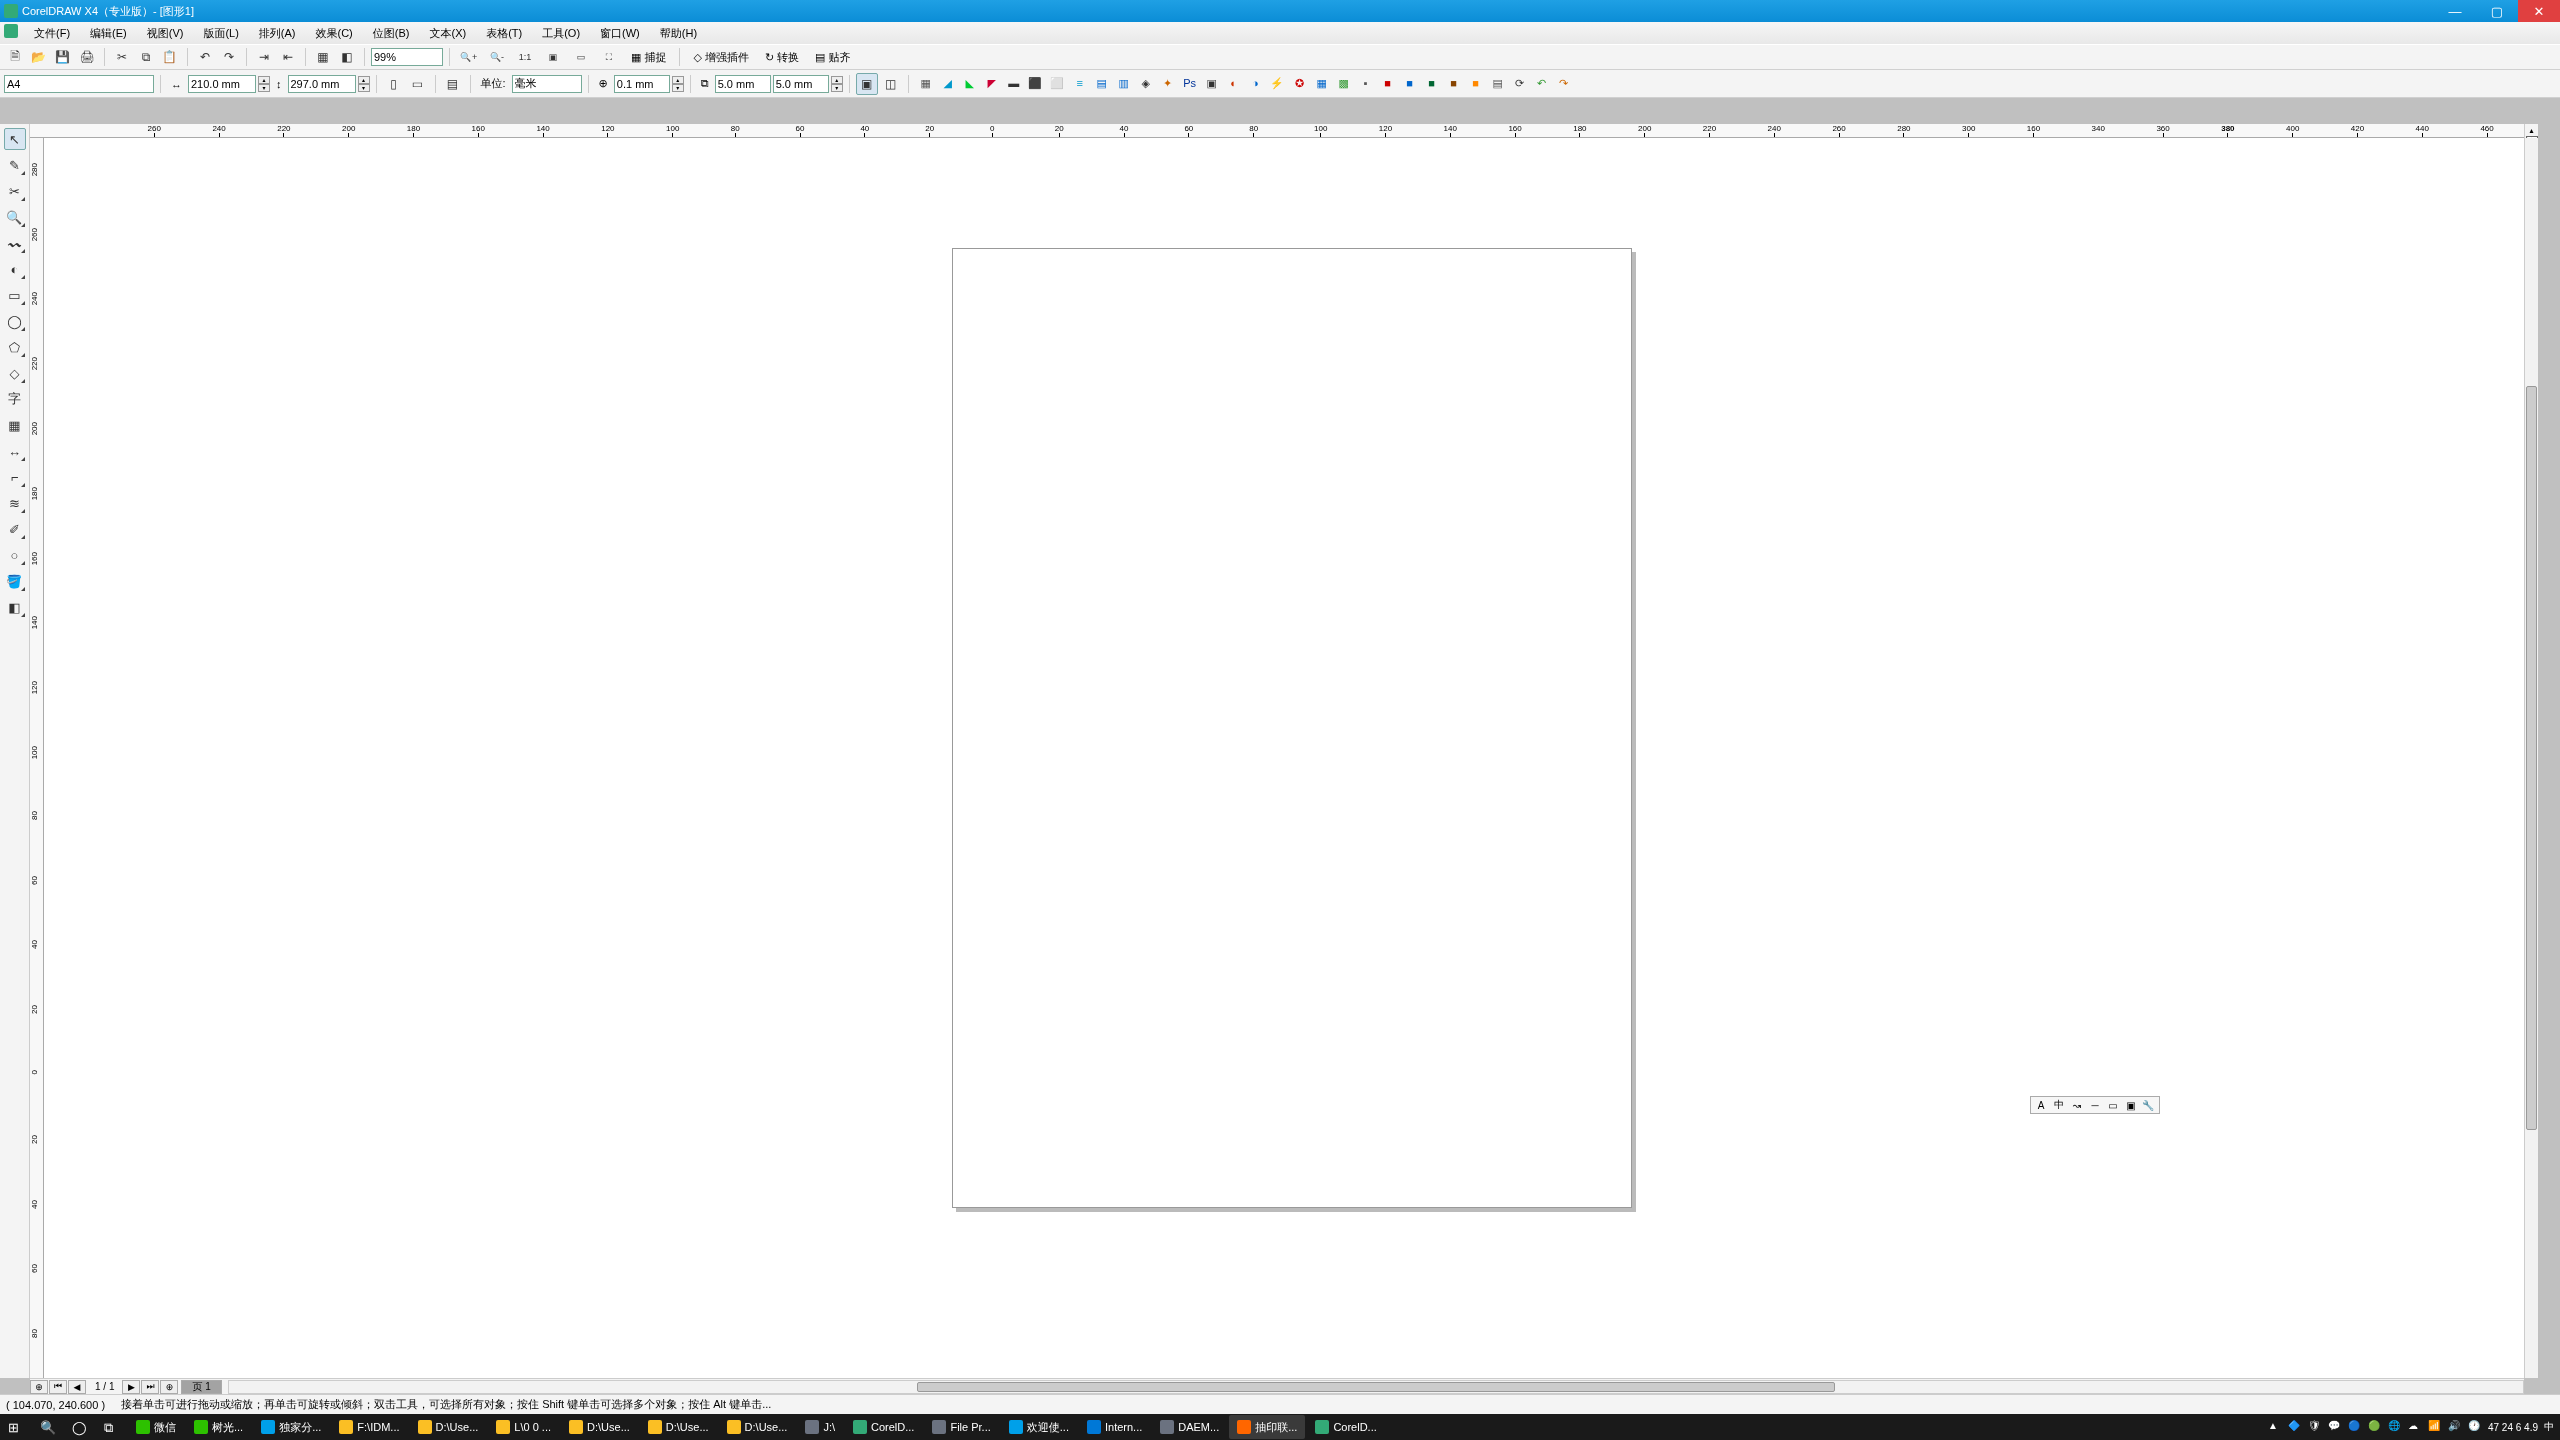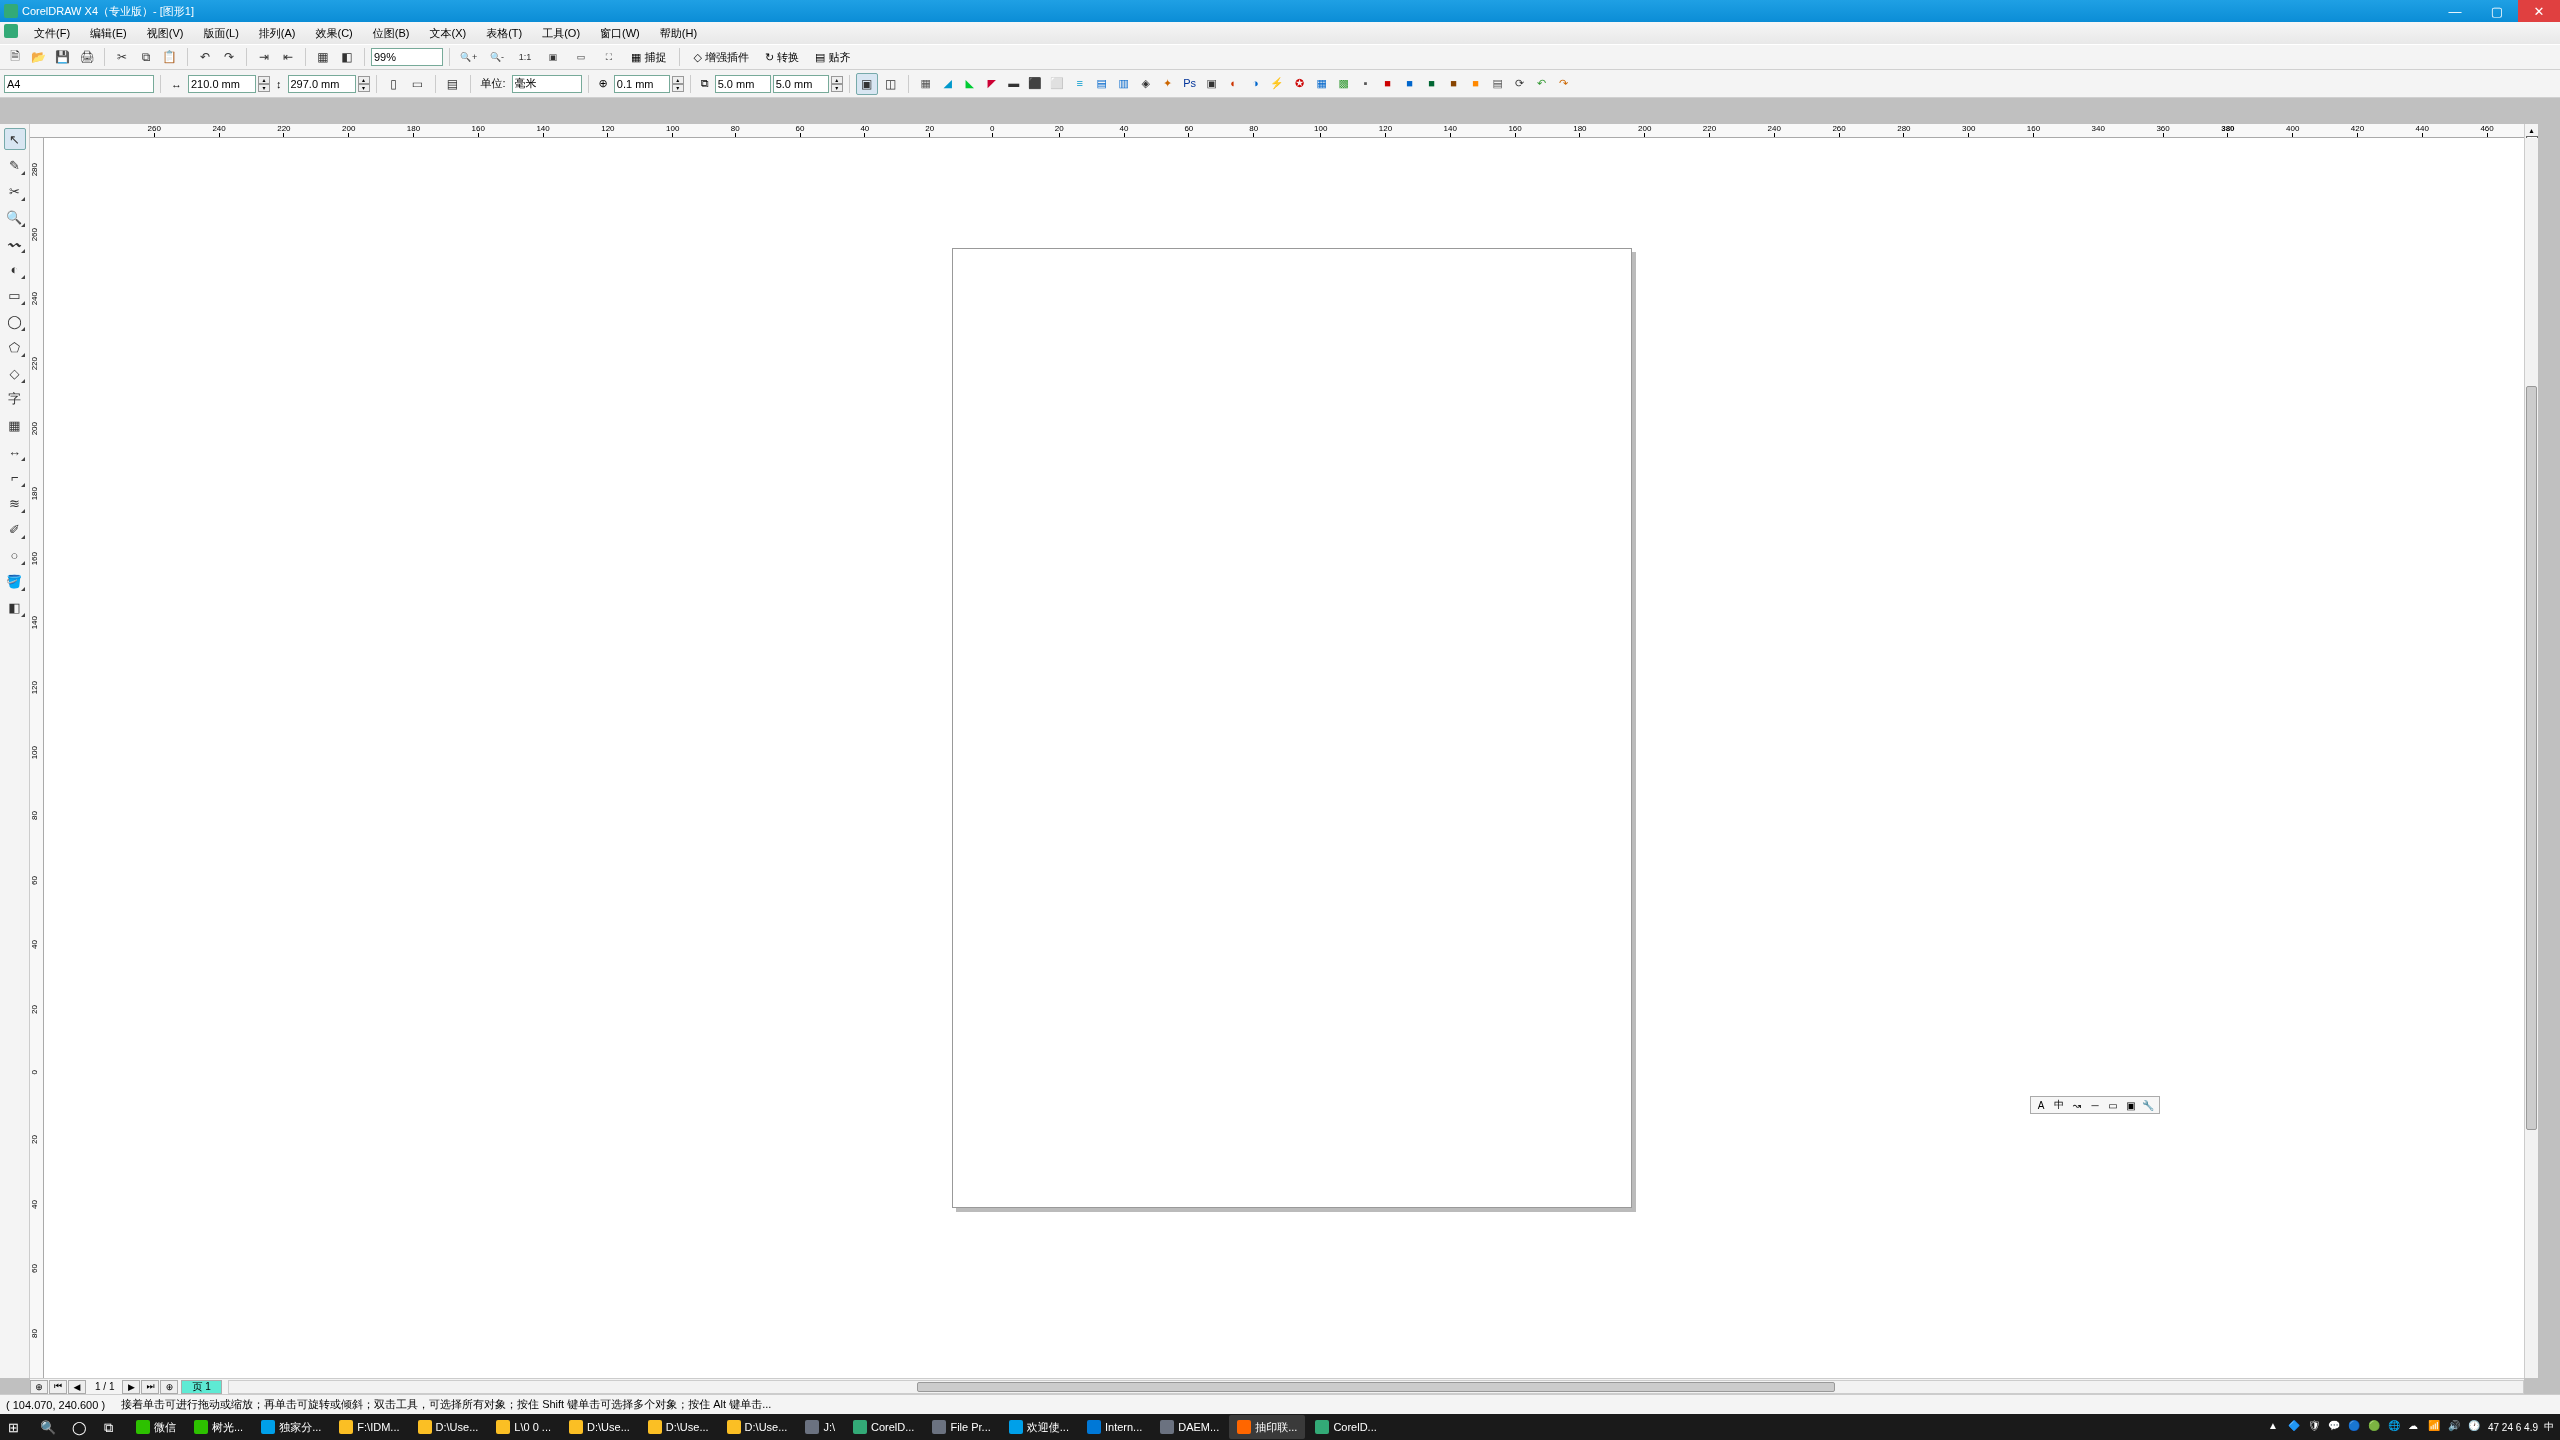"页 1" .page-tab { background: #5eead4 -> #a3a3a3 }
